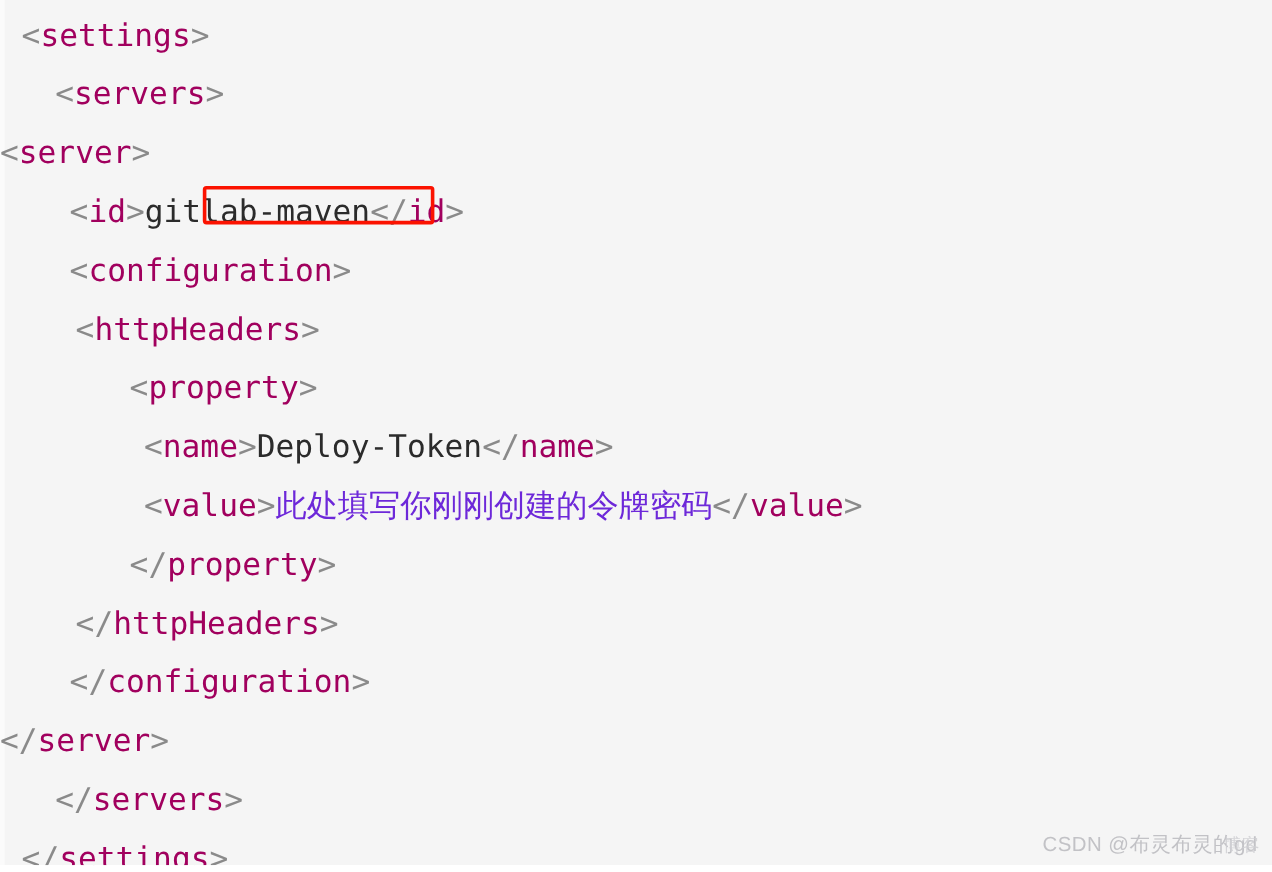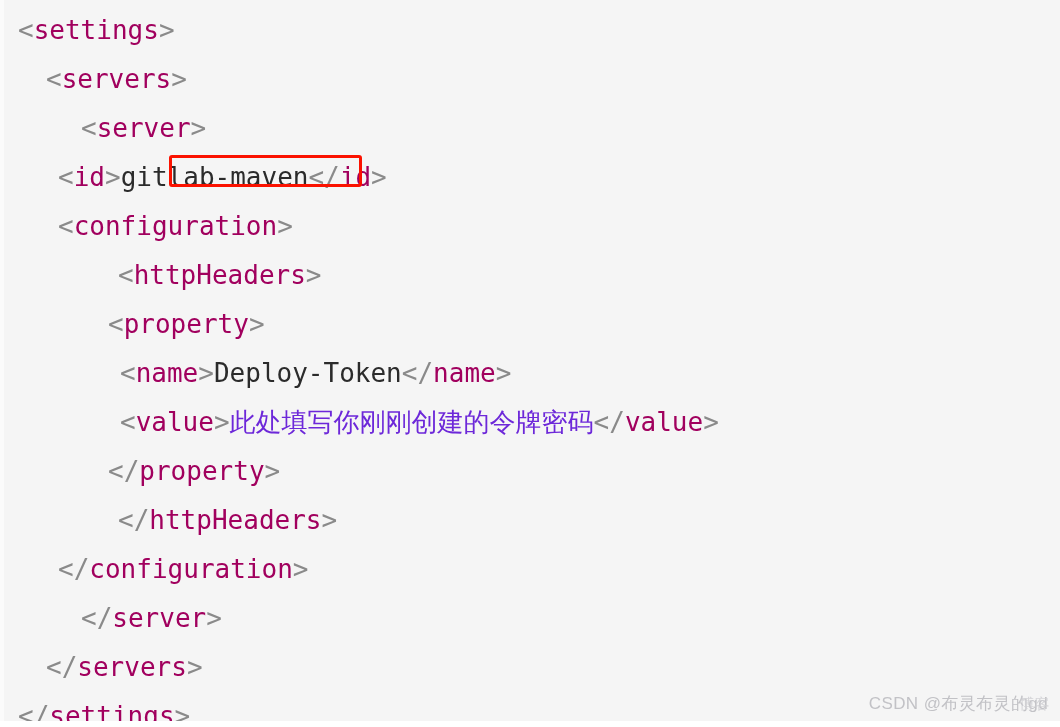"<server>" .ind-2 { padding-left: 81px -> none }
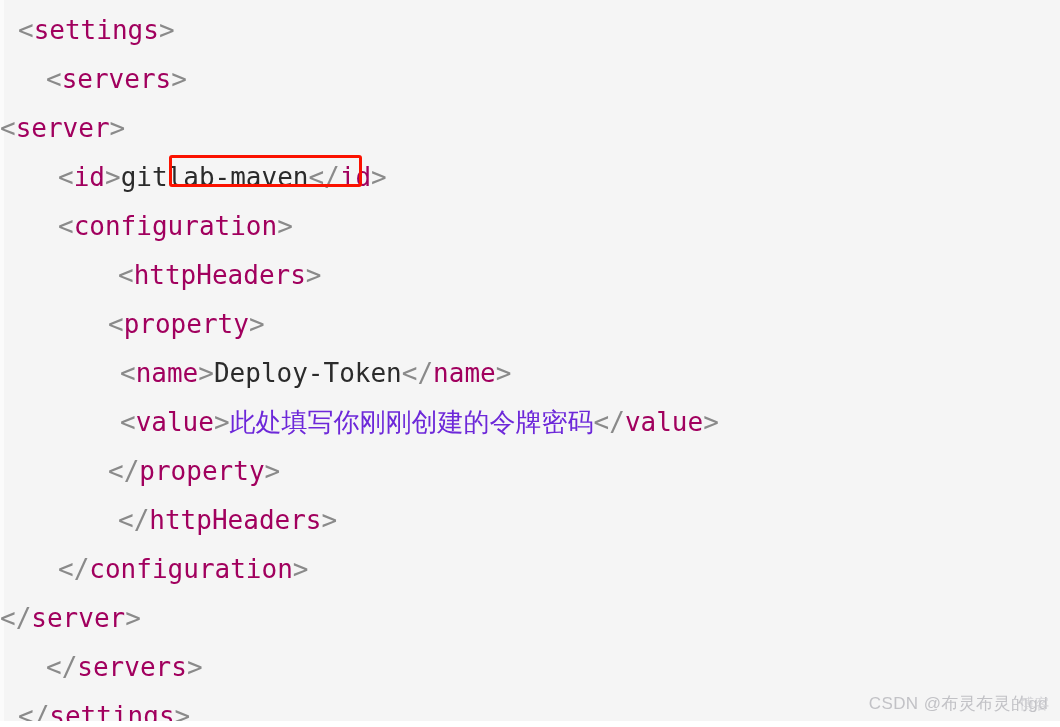"<httpHeaders>" .ind-4 { padding-left: 118px -> 63px }
